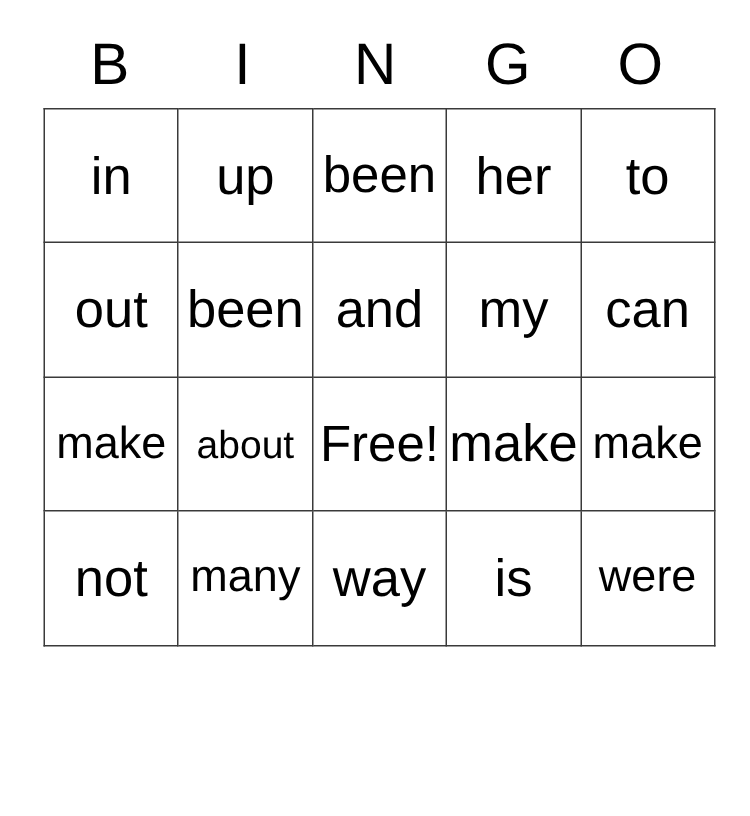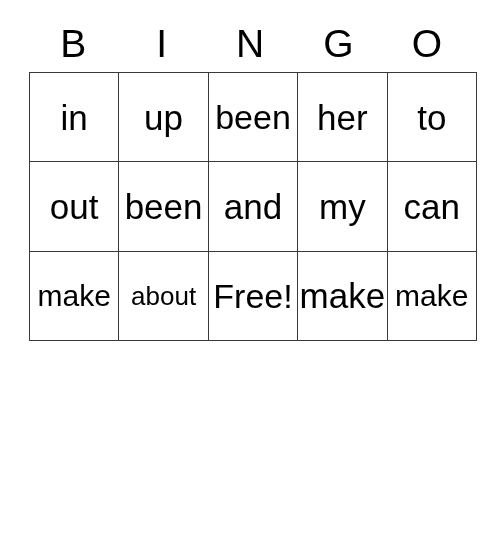"not" tr { html: none -> <tr> <td> <span>not</span> </td> <td> <span>many</span> </td> <td> <span>way</span> </td> <td> <span>is</span> </td> <td> <span>were</span> </td> </tr> }
